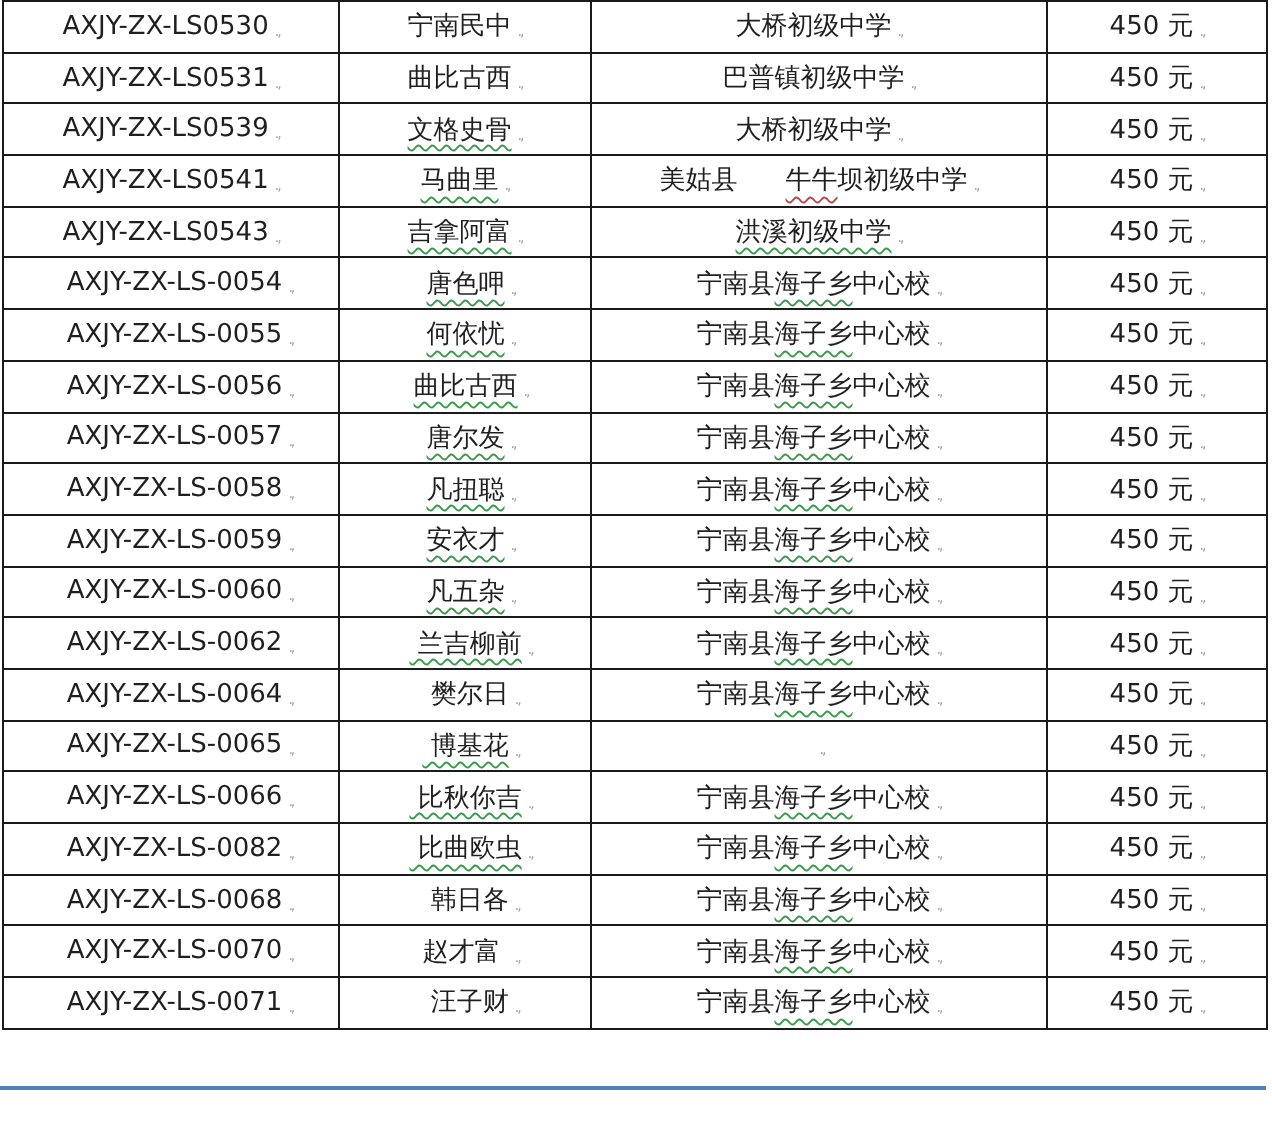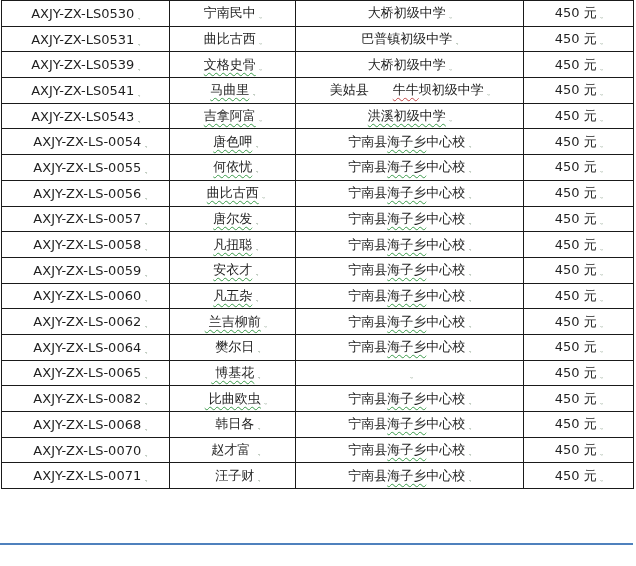"AXJY-ZX-LS-0066 .," tr { html: none -> <tr> <td><span>AXJY-ZX-LS-0066</span><span>.,</span></td> <td><span> 比秋你吉</span><span>.,</span></td> <td><span>宁南县</span><span>海子乡</span><span>中心校</span><span>.,</span></td> <td><span>450 元</span><span>.,</span></td> </tr> }
